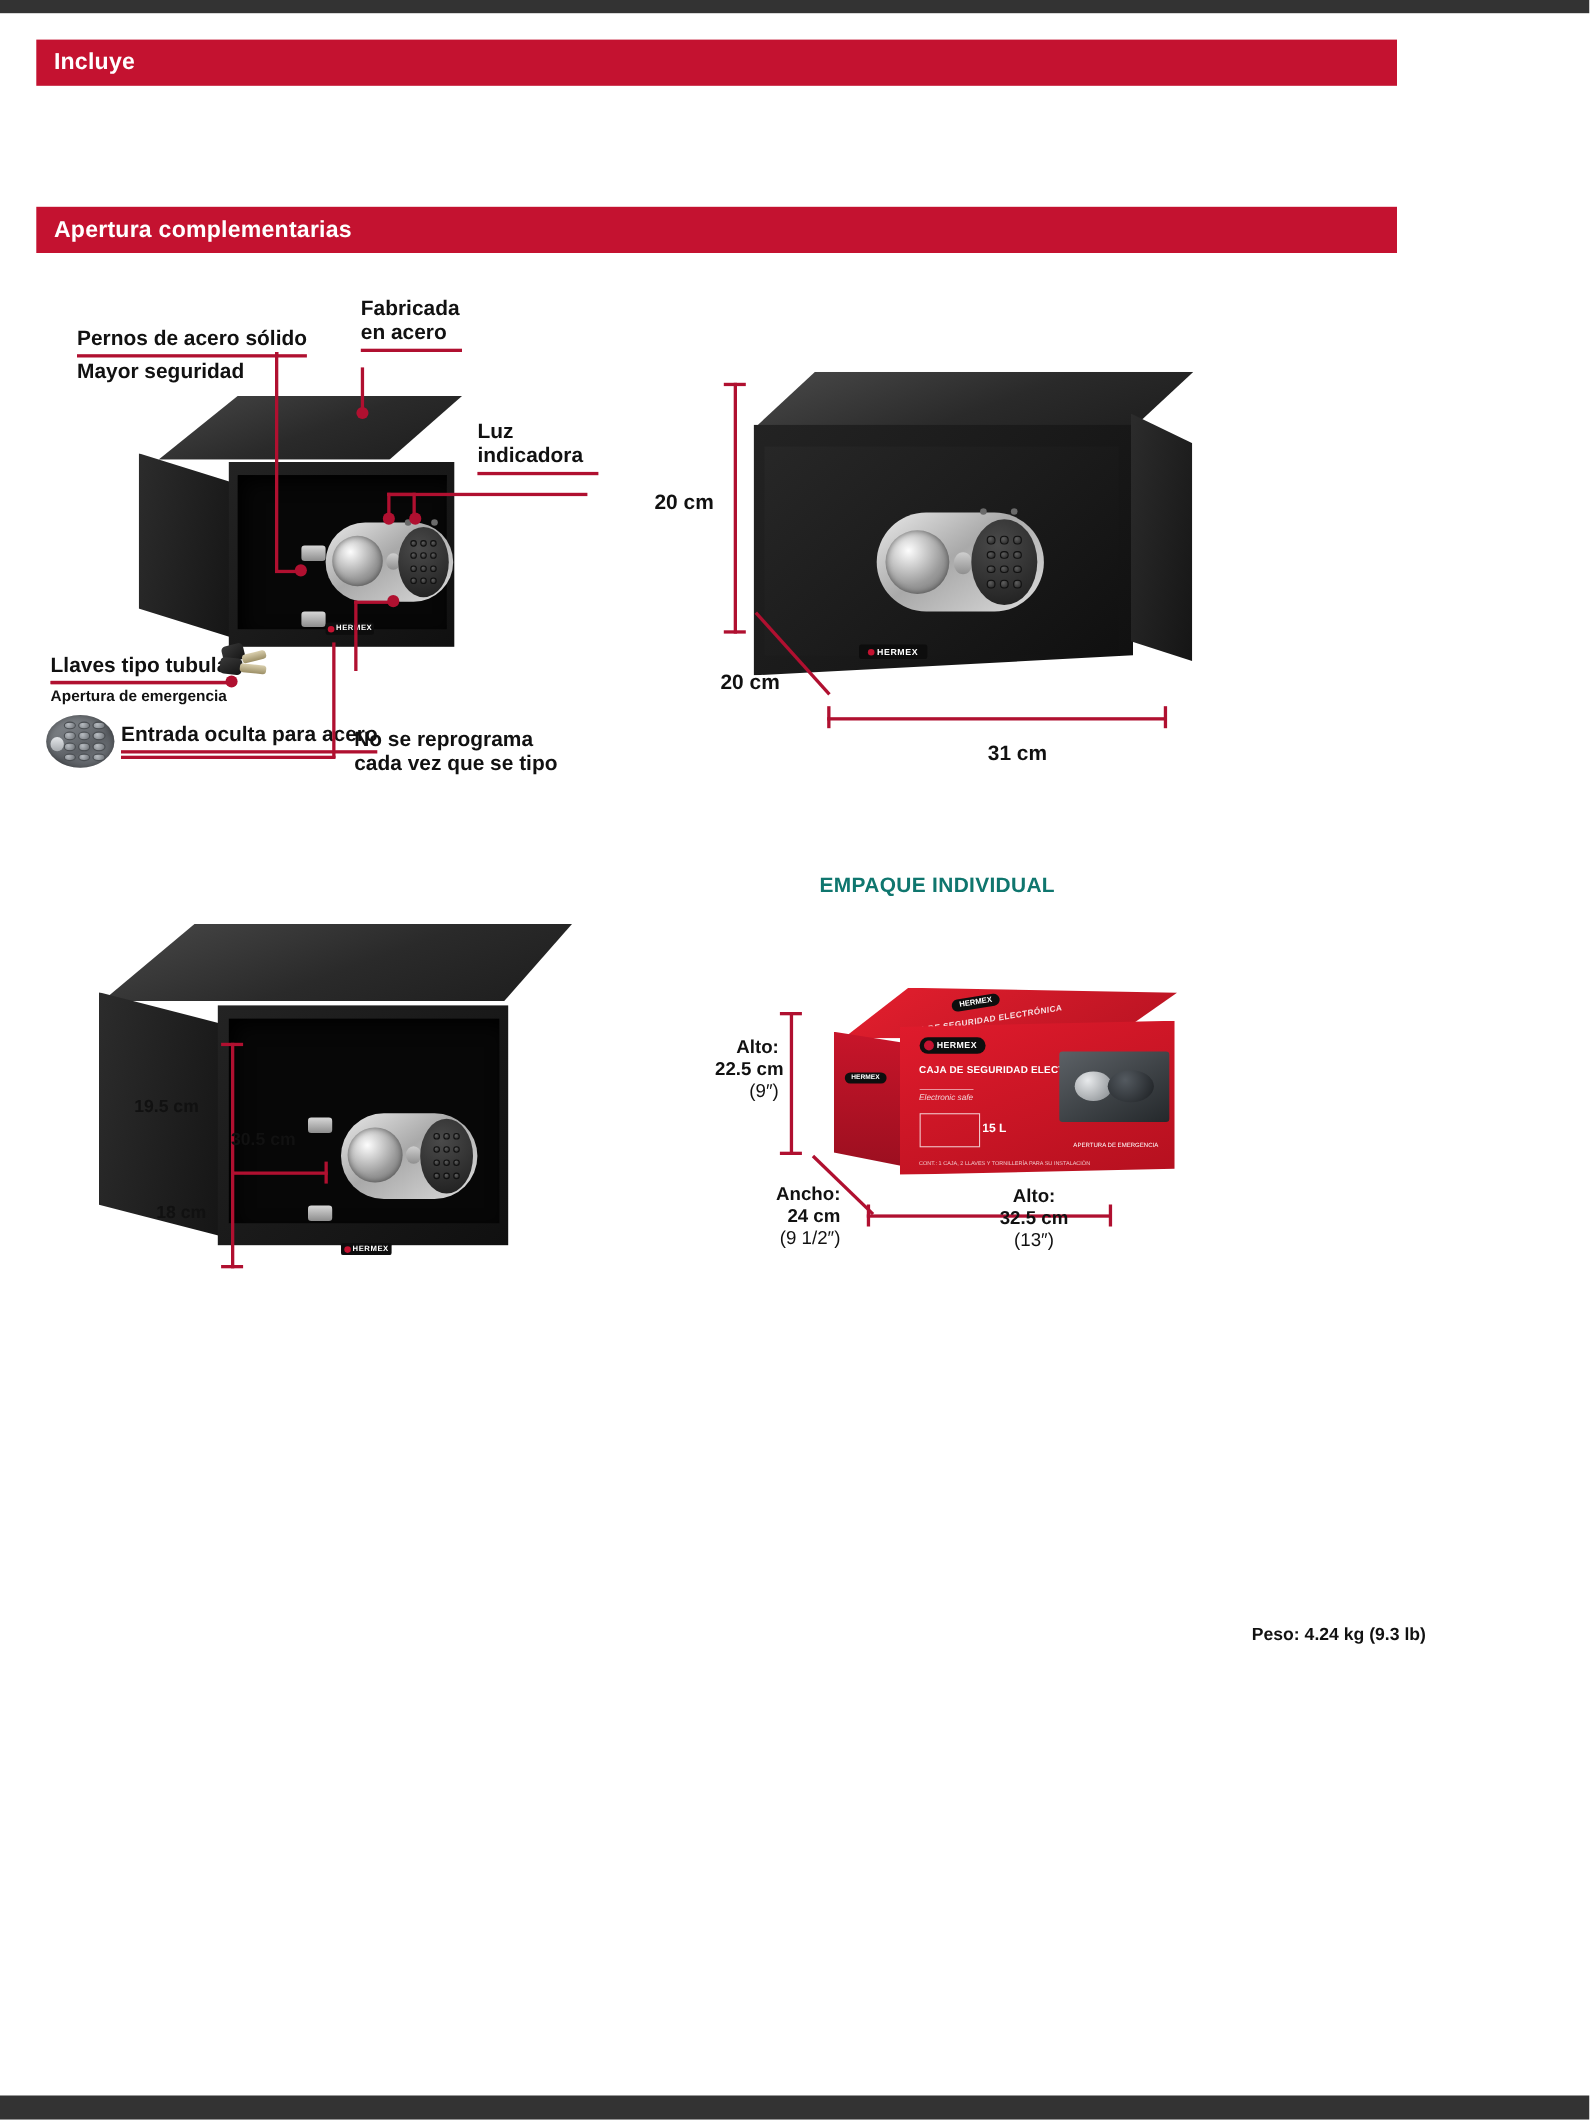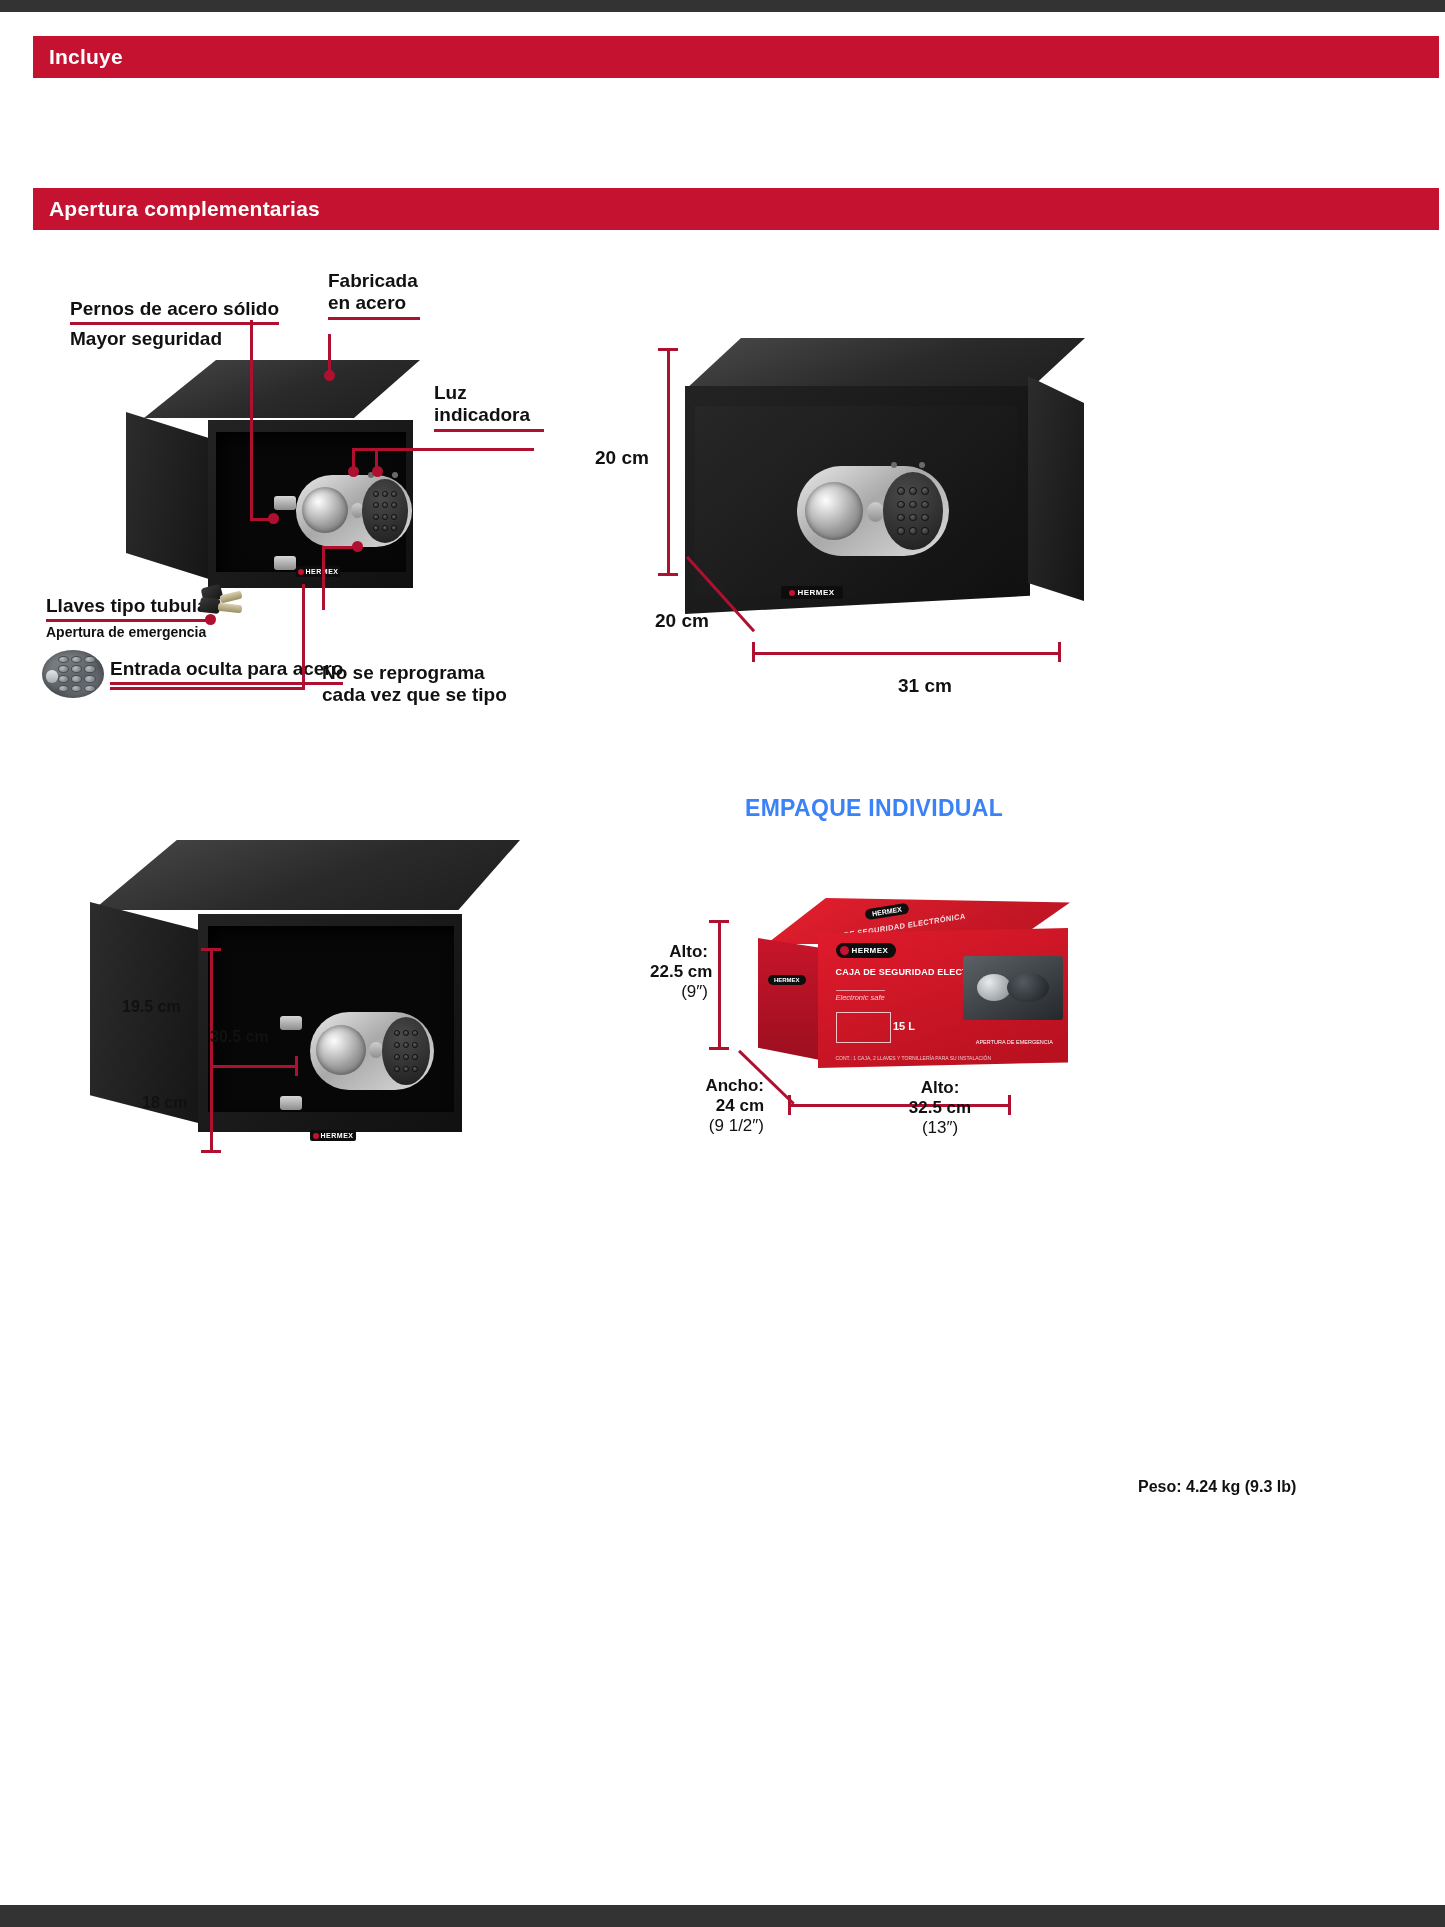"Incluye" .section-bar { width: 1406px -> 1237px }
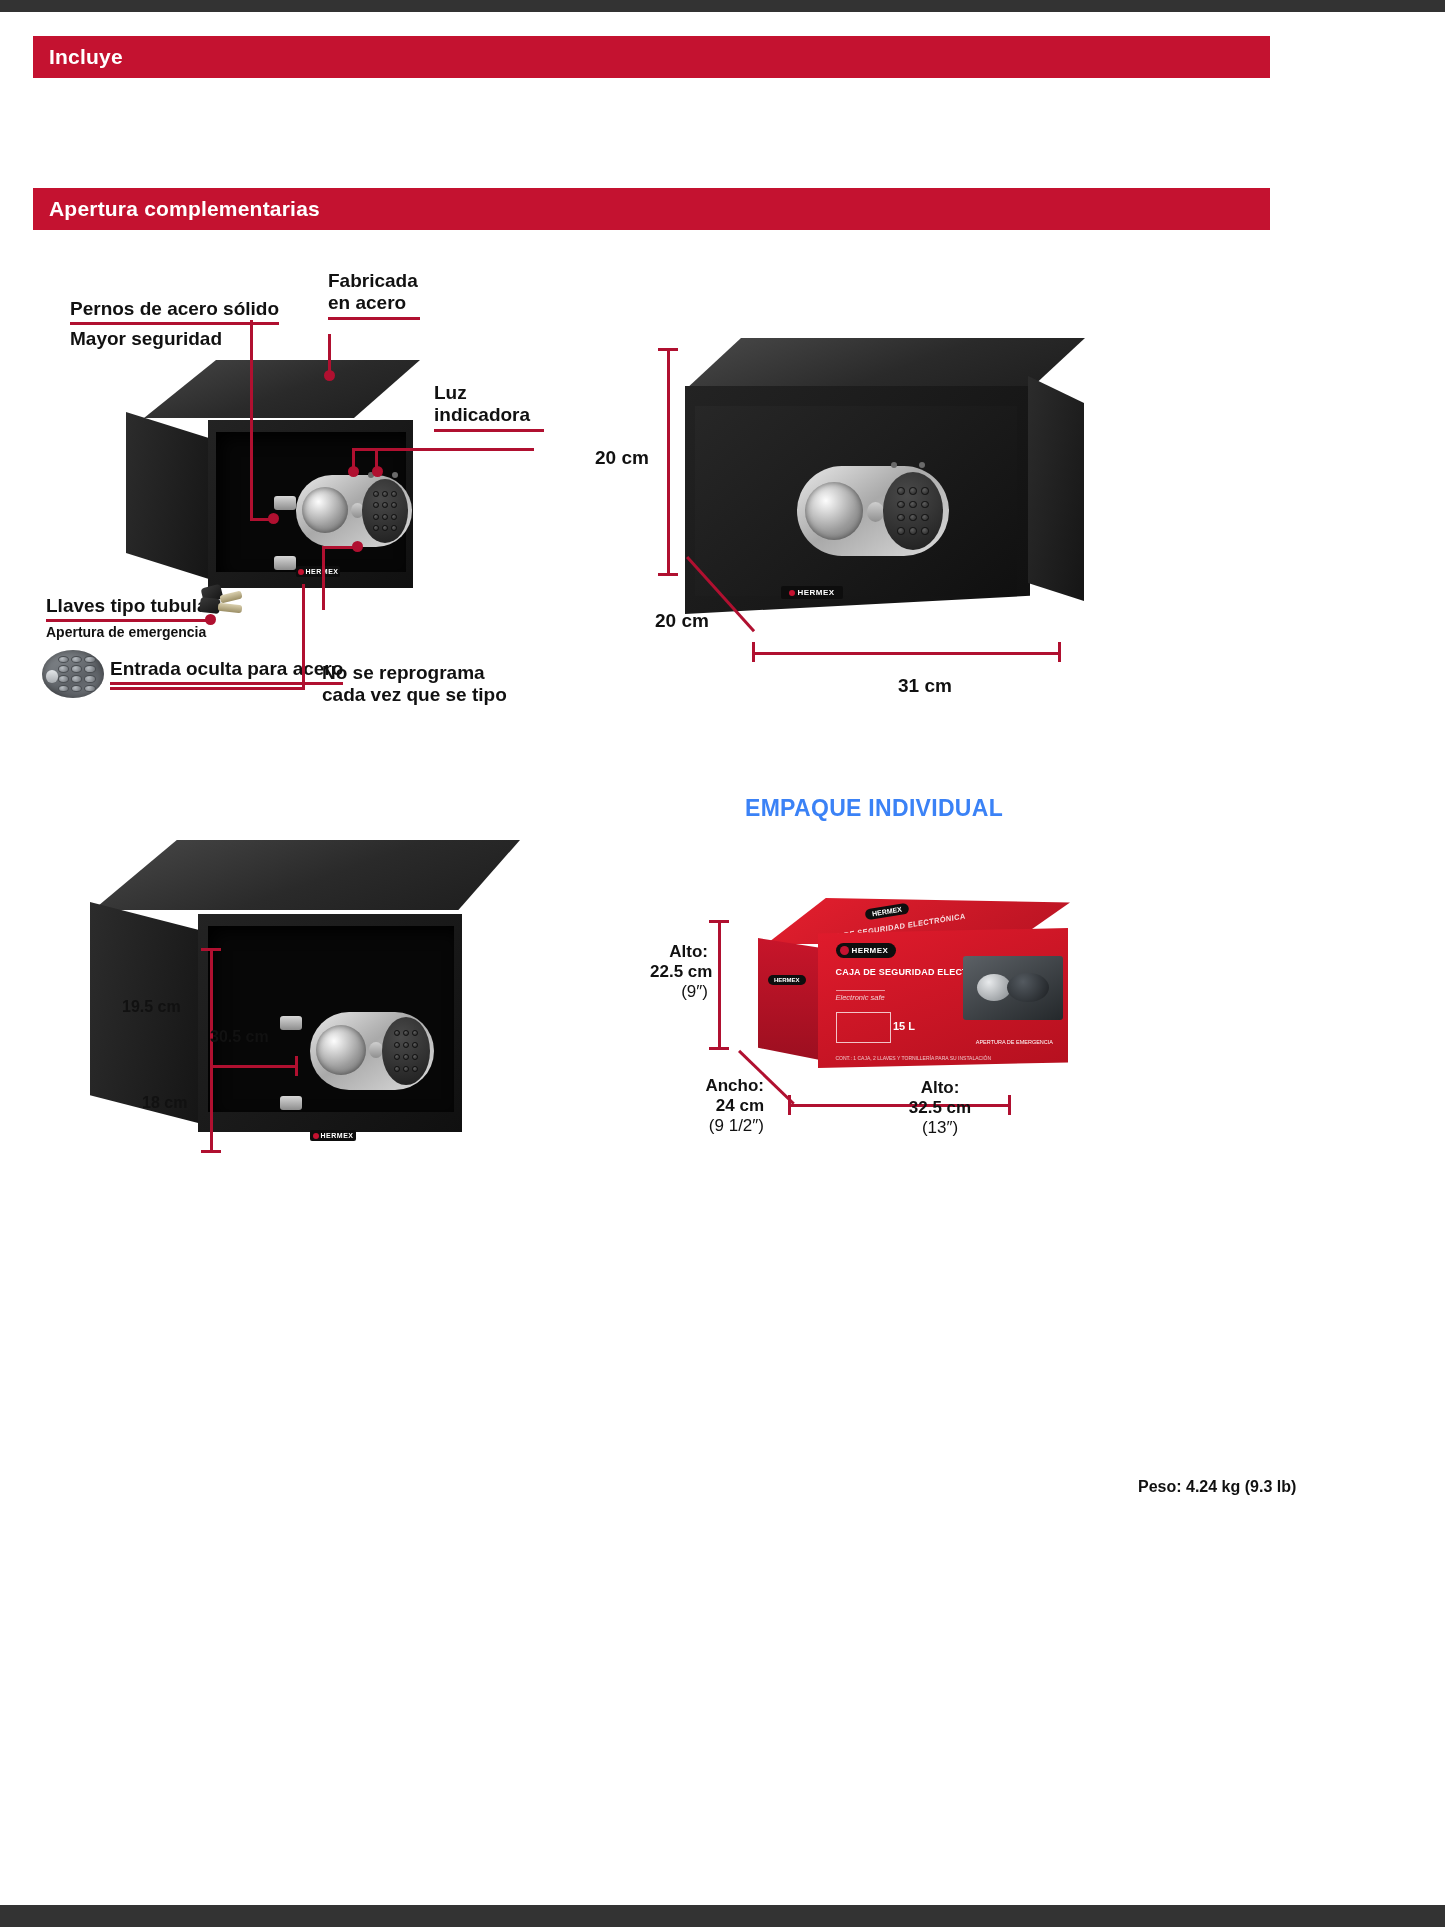"EMPAQUE INDIVIDUAL" .empaque-title { color: #3b82f6 -> #0f766e; font-size: 23px -> 19px }
